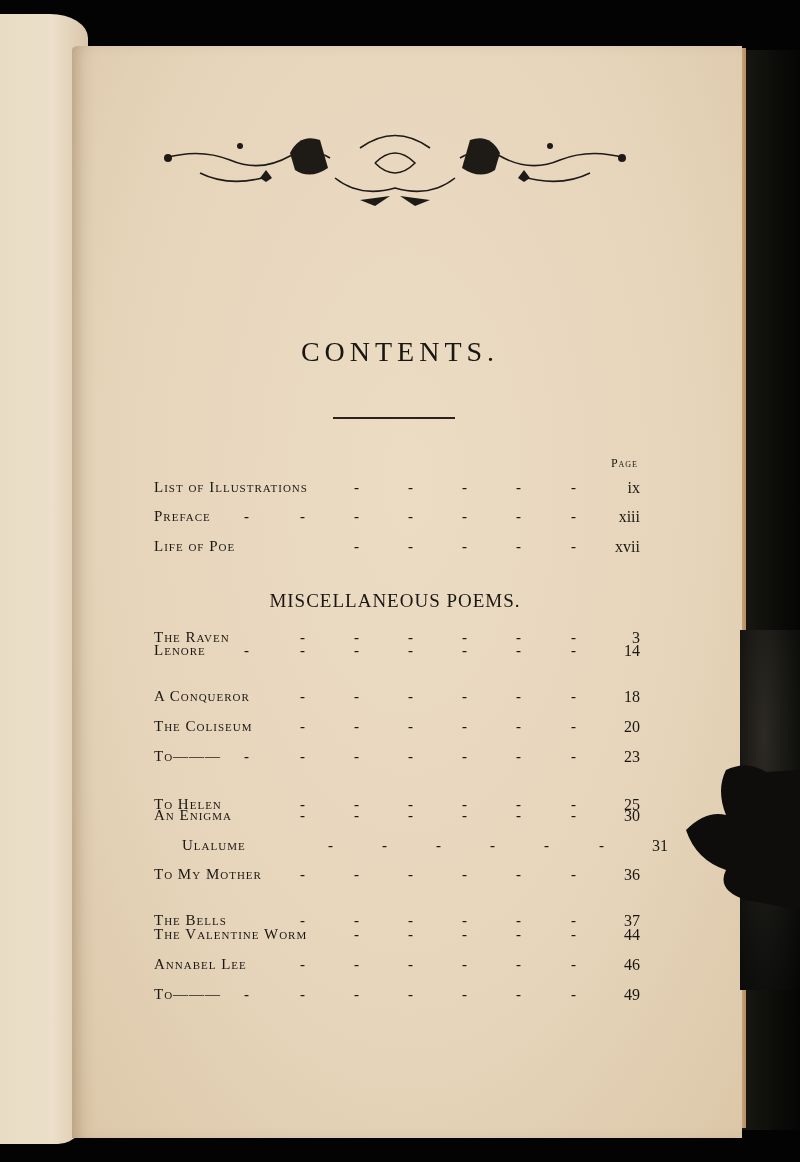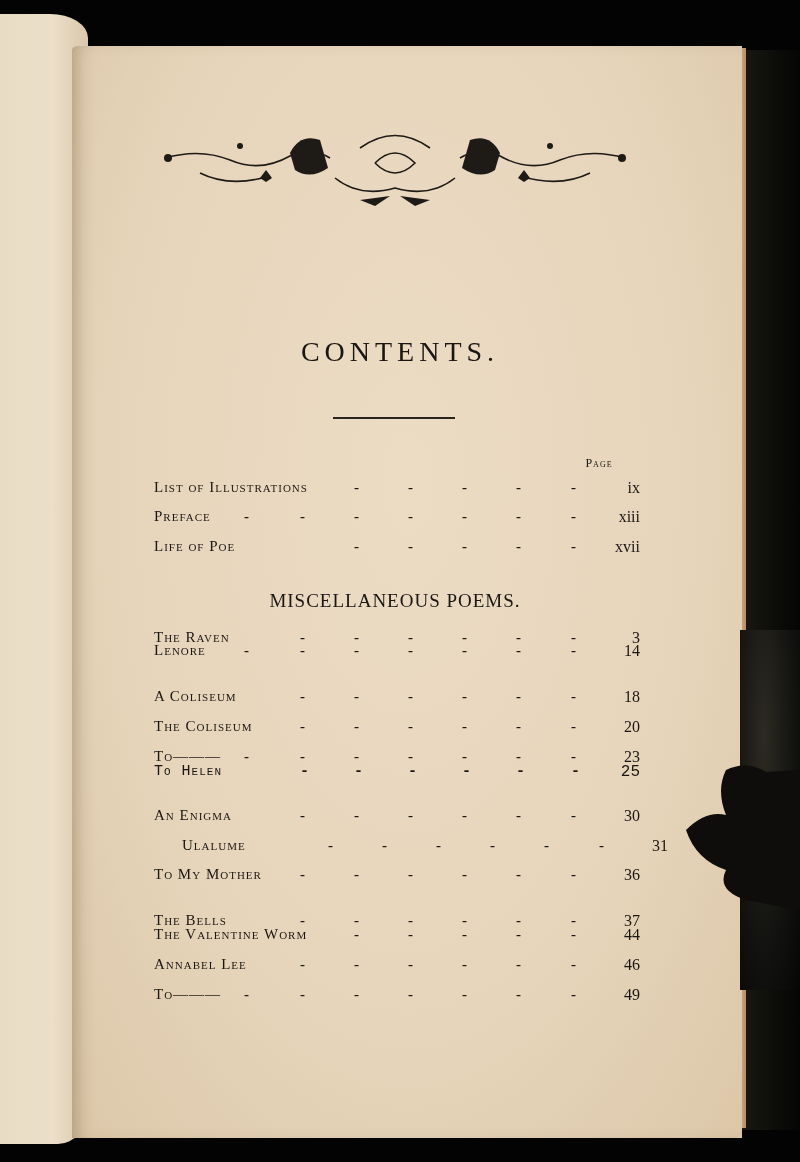"Page" .page-label { text-align: center -> right }
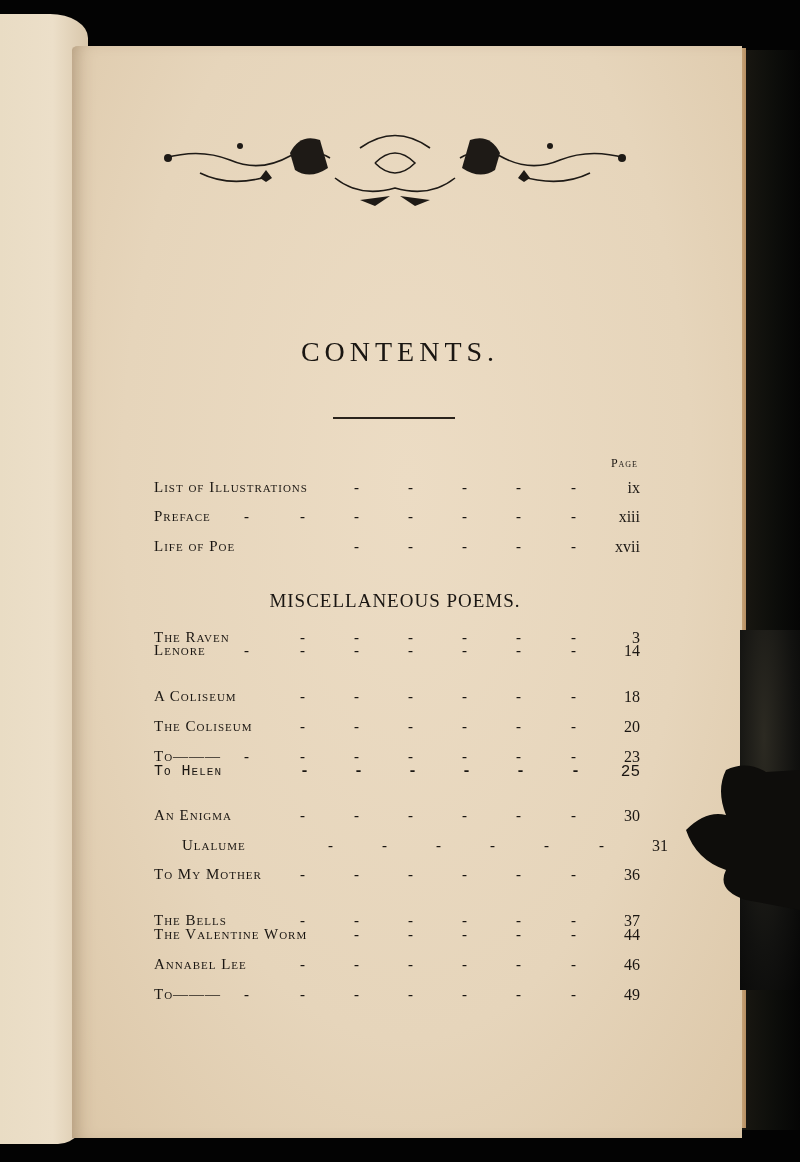"A Coliseum" span.entry { text: Coliseum -> Conqueror }
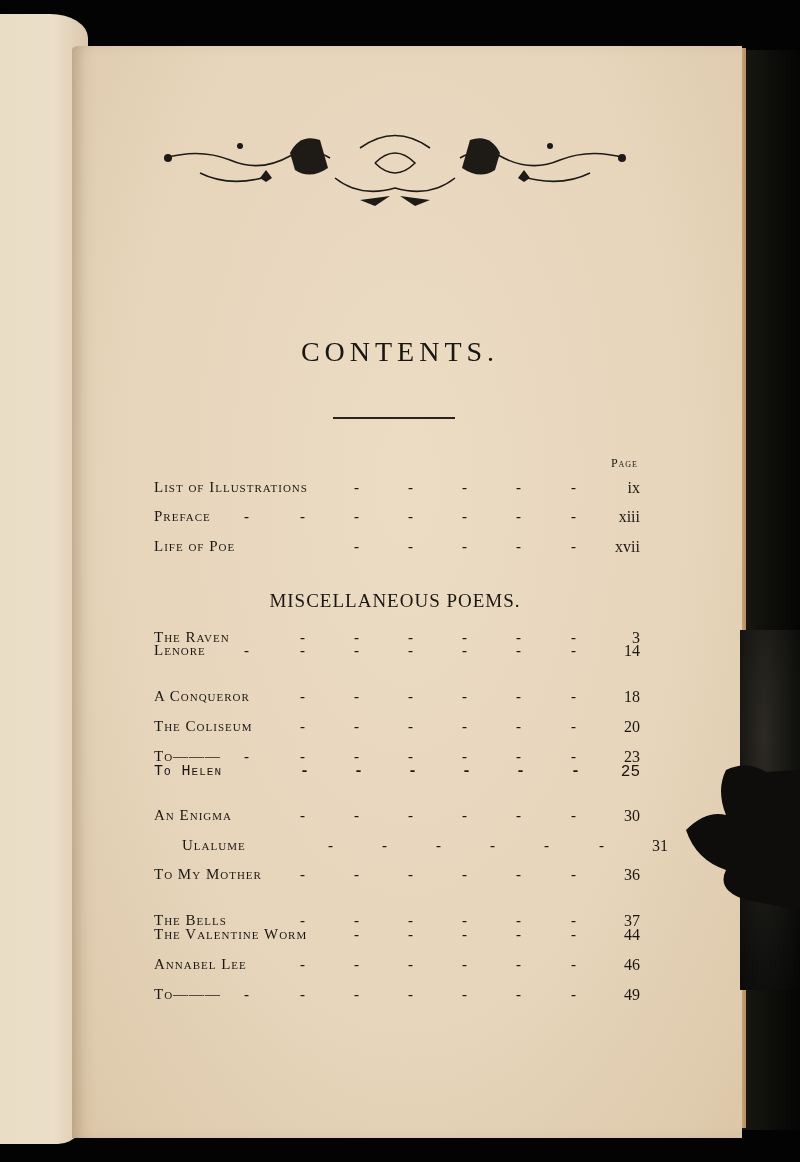"To Helen" div.toc-row { font-family: Liberation Mono, monospace -> none; top: 763px -> 796px }
